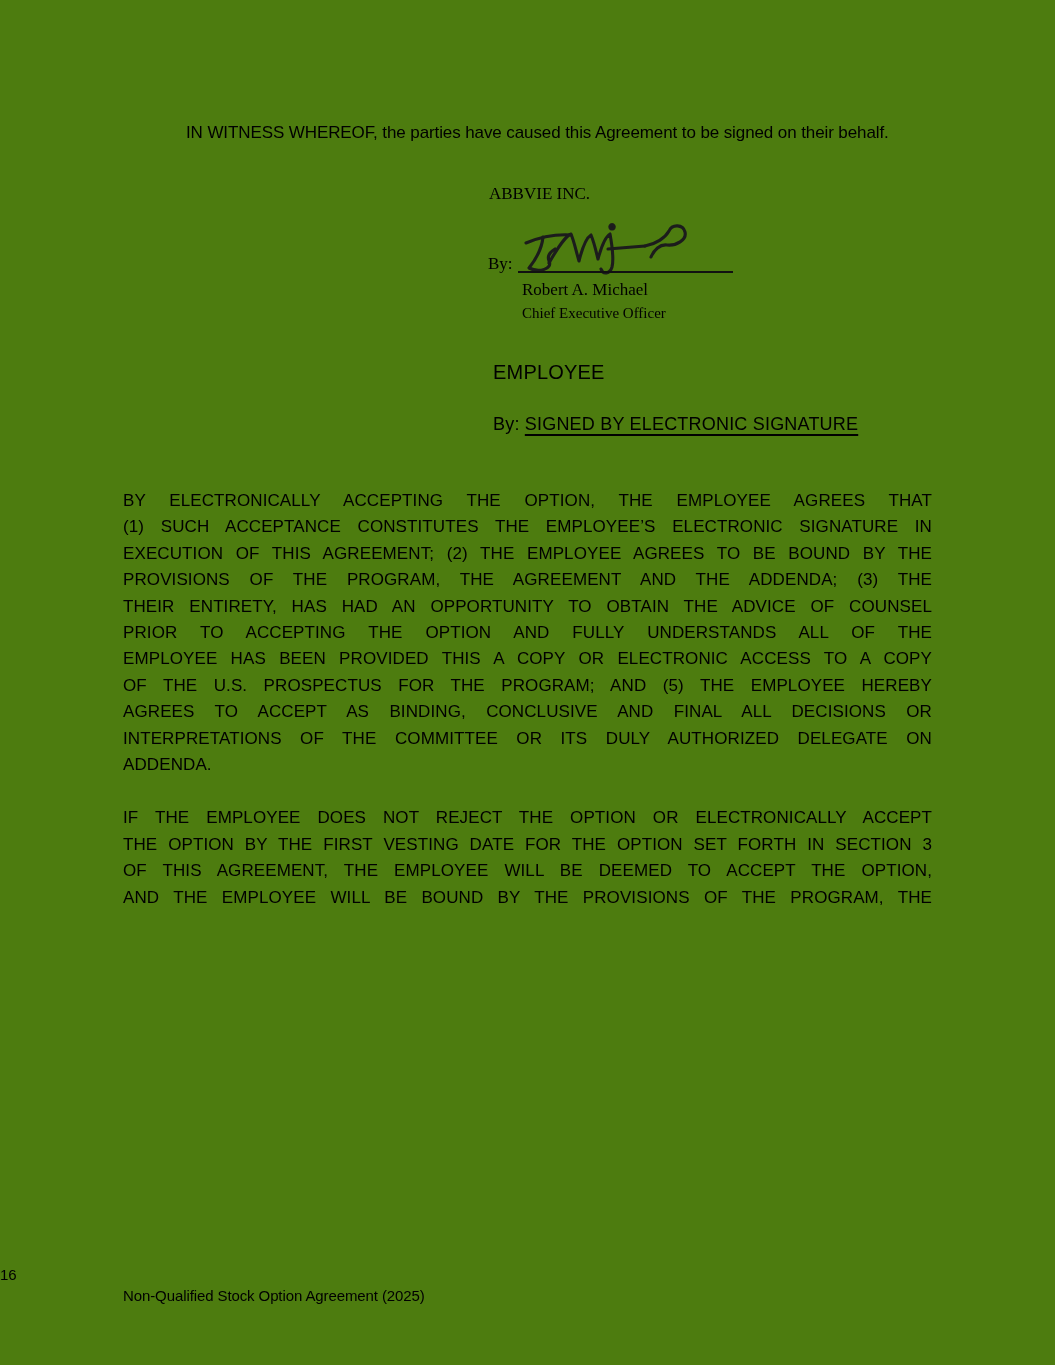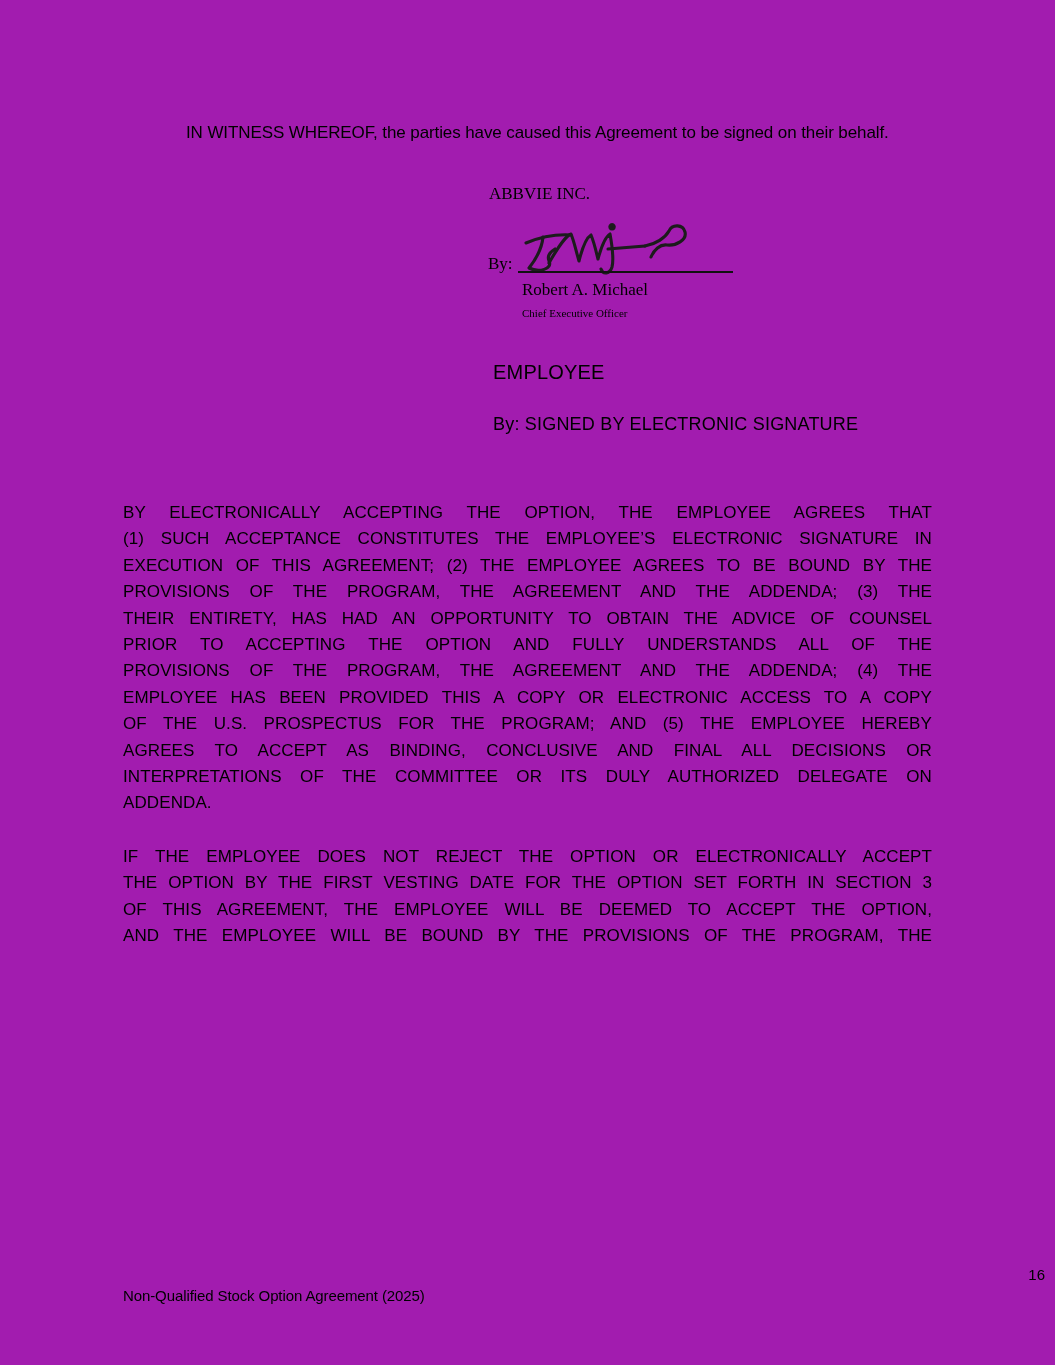"IN WITNESS WHEREOF, the parties" .page { background: #a21caf -> #4d7c0f }
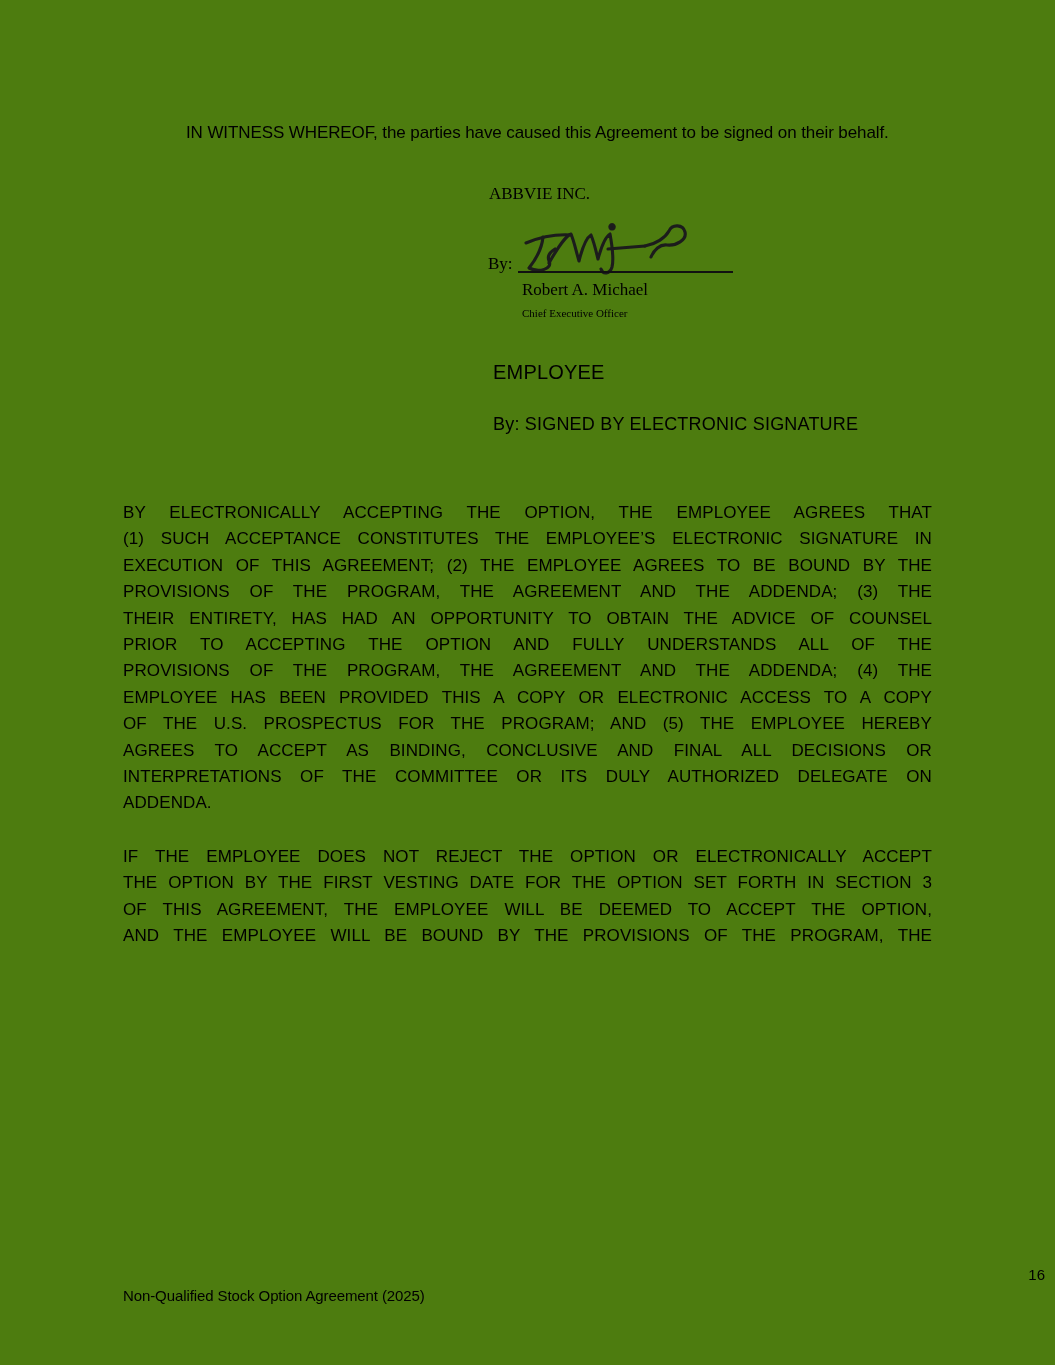"Chief Executive Officer" .signer-title { font-size: 11px -> 15px }
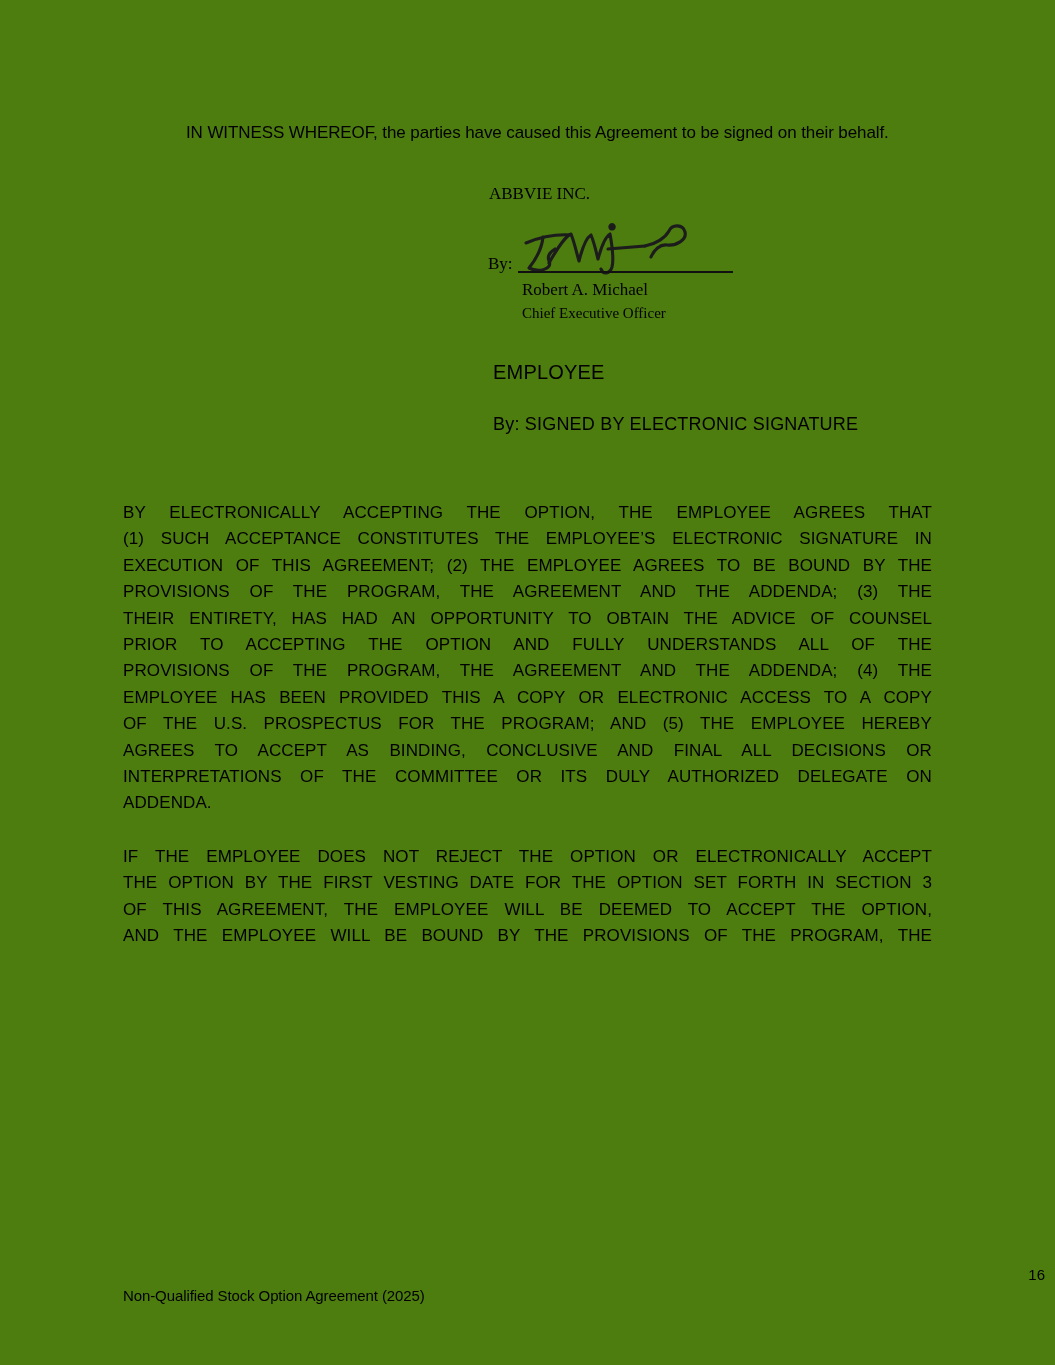"SIGNED BY ELECTRONIC SIGNATURE" .employee-by .esig { text-decoration: none -> underline }
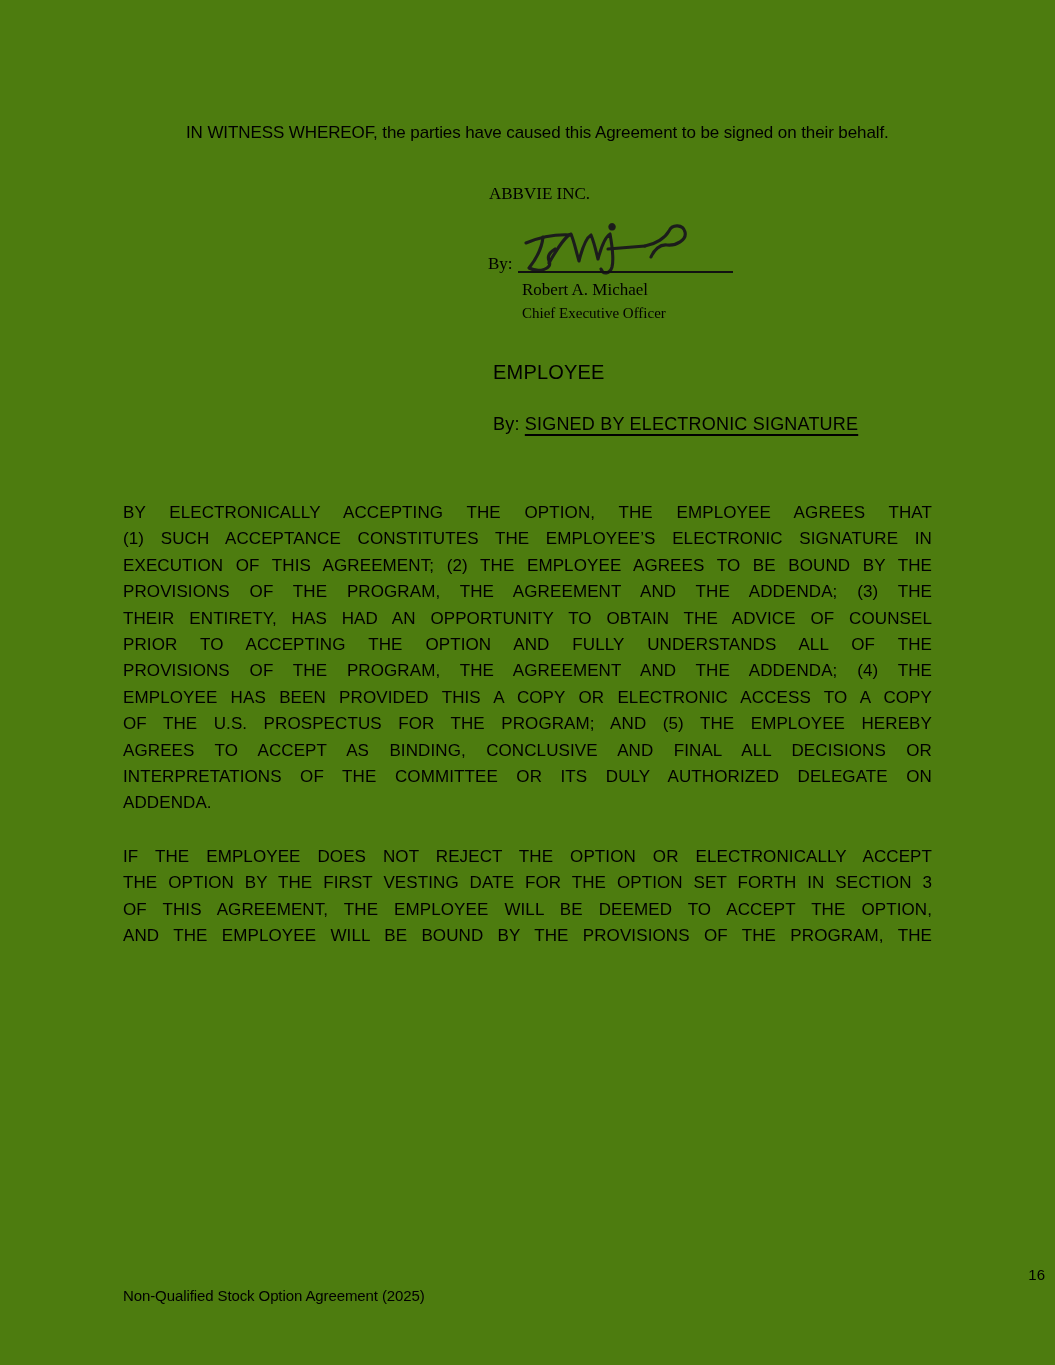"BY ELECTRONICALLY ACCEPTING THE OPTION," .para { margin: 16px 0 27px 0 -> 4px 0 27px 0 }
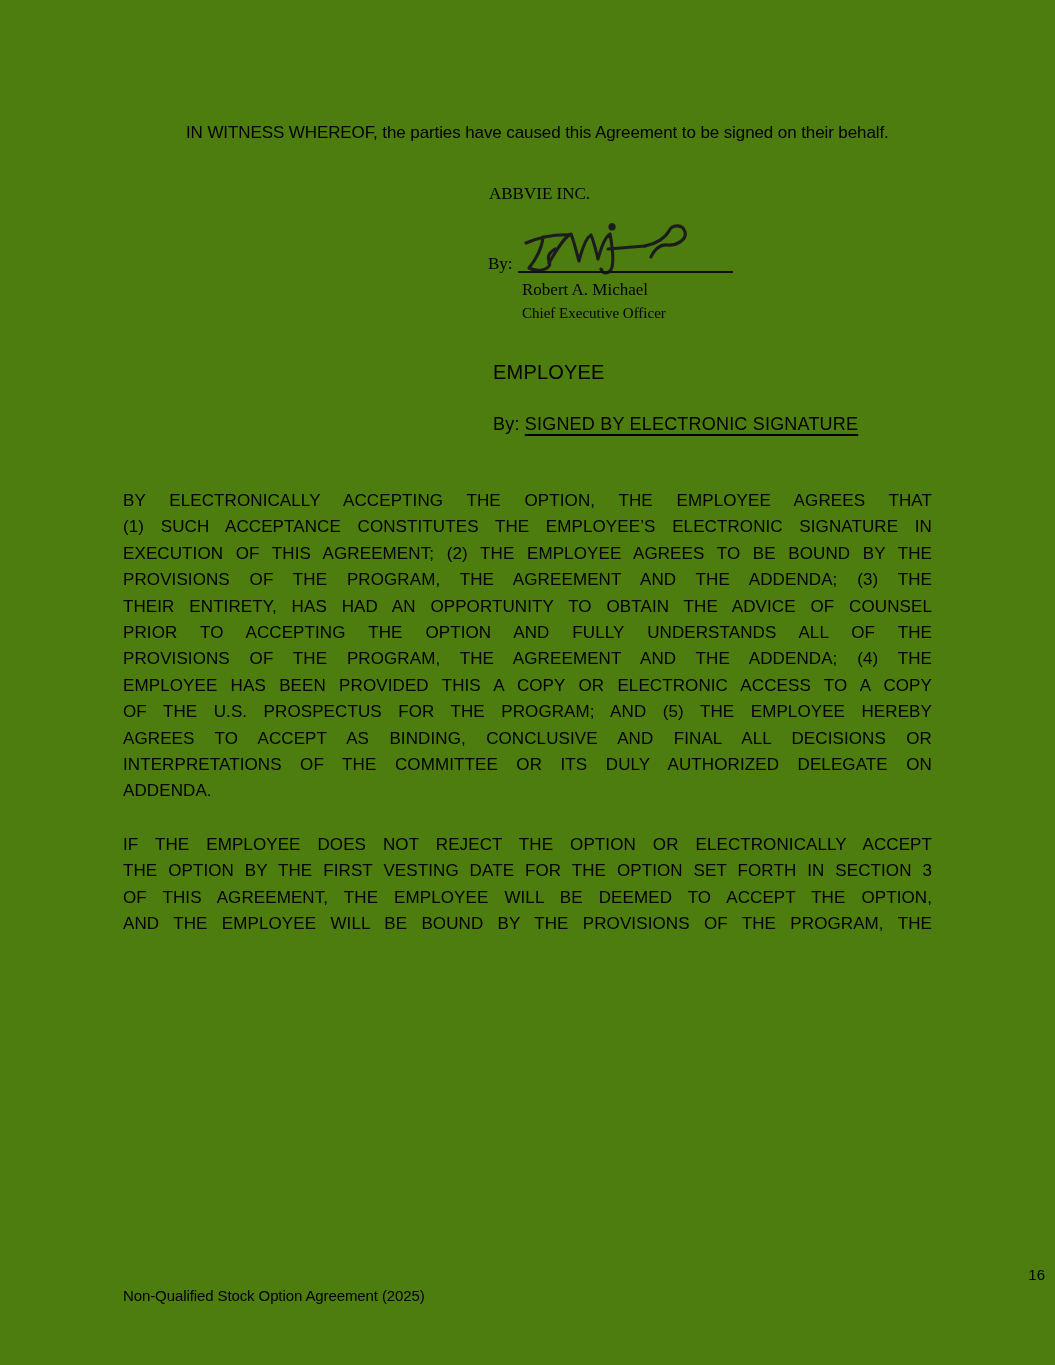"PROVISIONS OF THE PROGRAM, THE AGREEMENT AND THE ADDENDA; (4)" div.ln { html: <div>PROVISIONS OF THE PROGRAM, THE AGREEMENT AND THE ADDENDA; (4) THE</div> -> none }
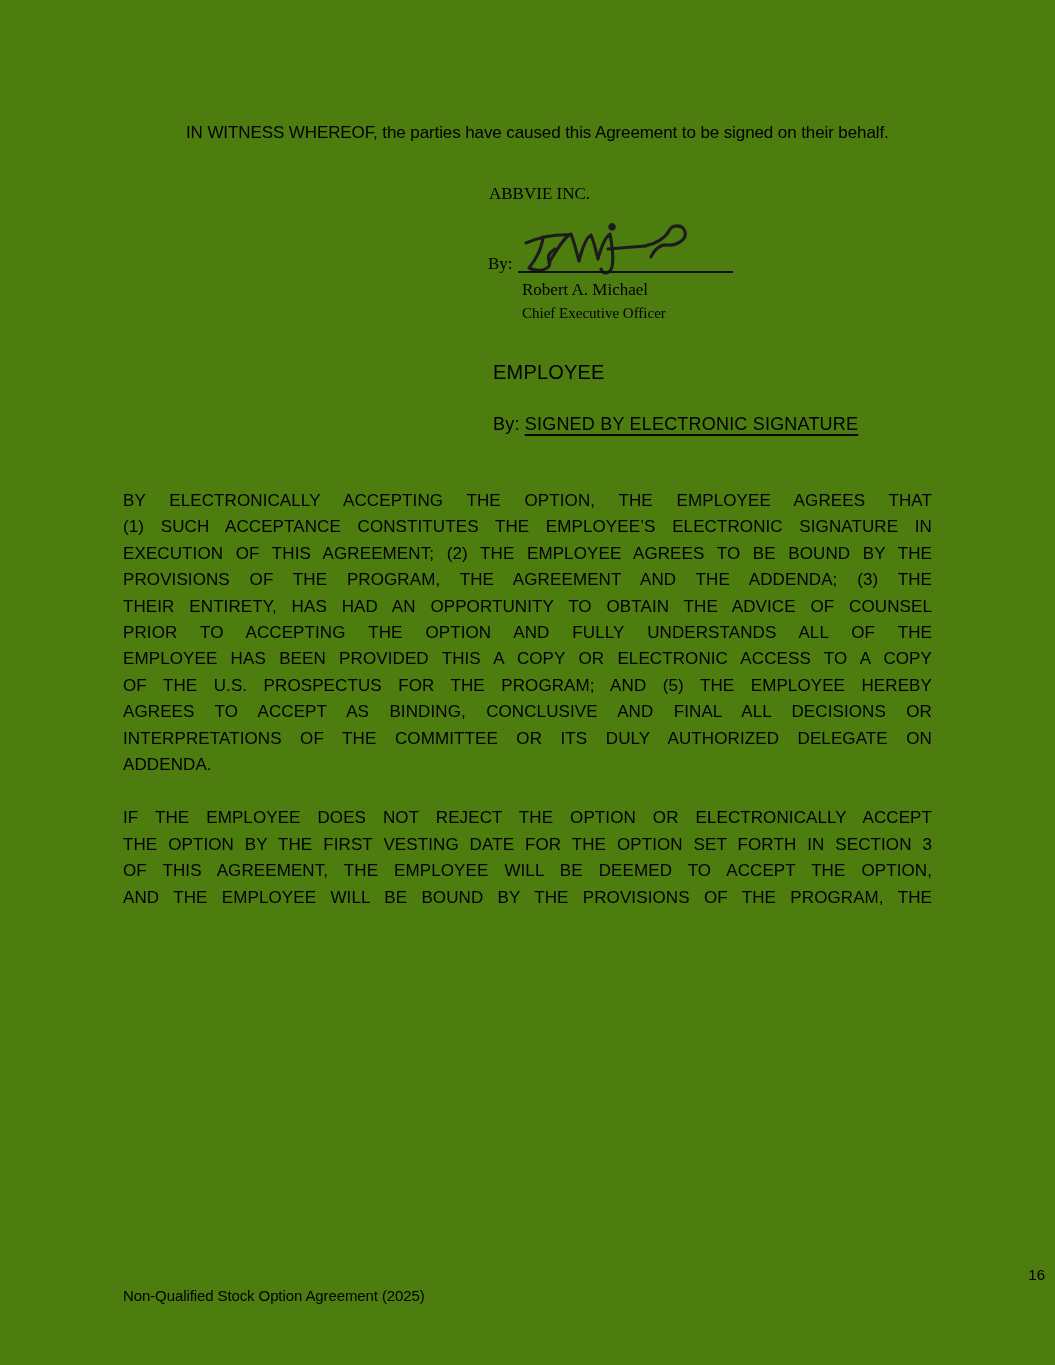"16" .page-number { text-align: right -> left }
